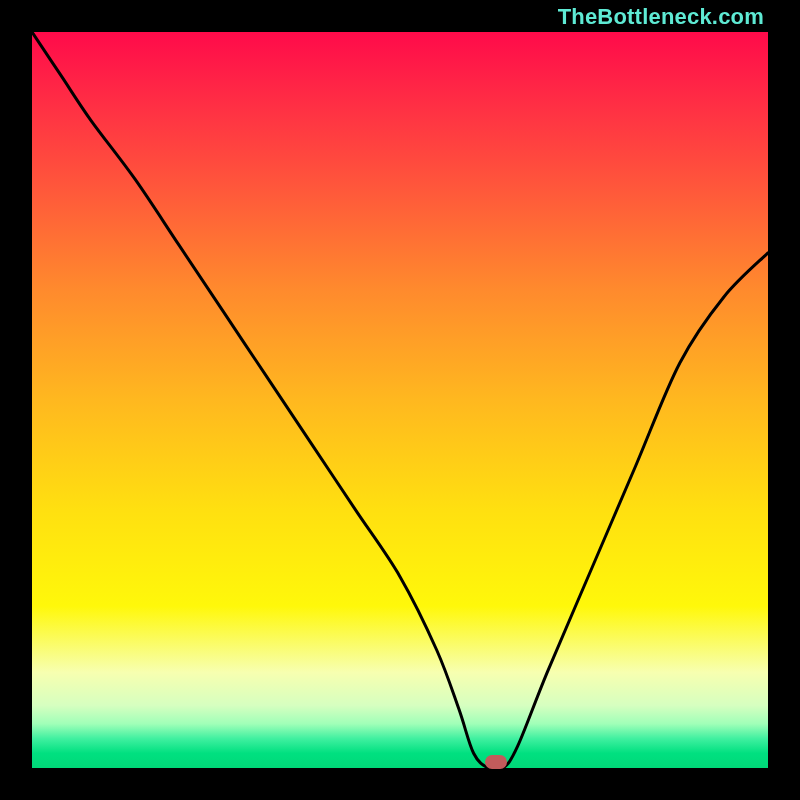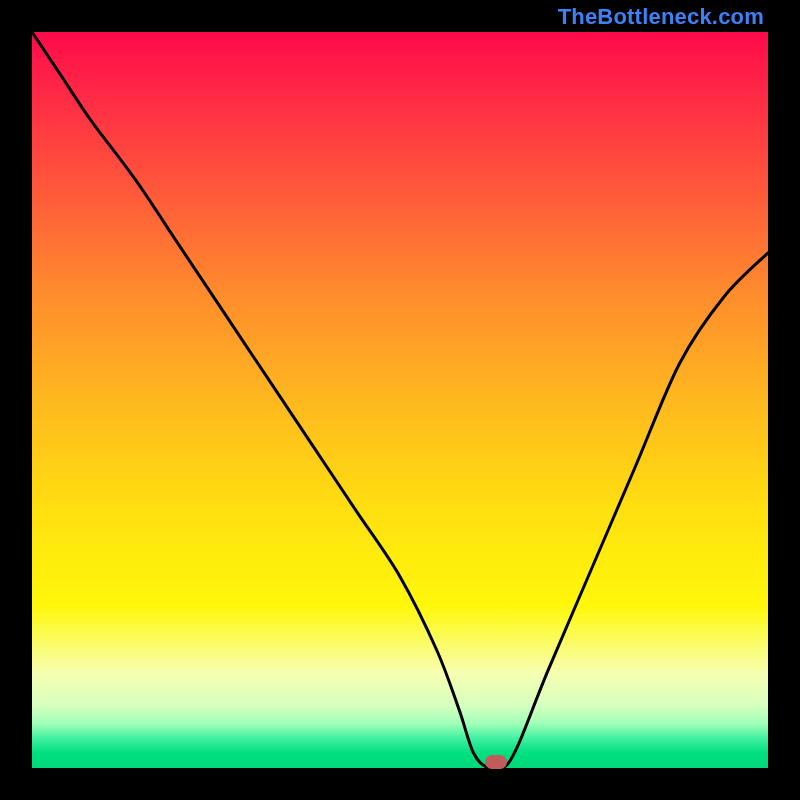"TheBottleneck.com" .watermark { color: #3b82f6 -> #5eead4 }
